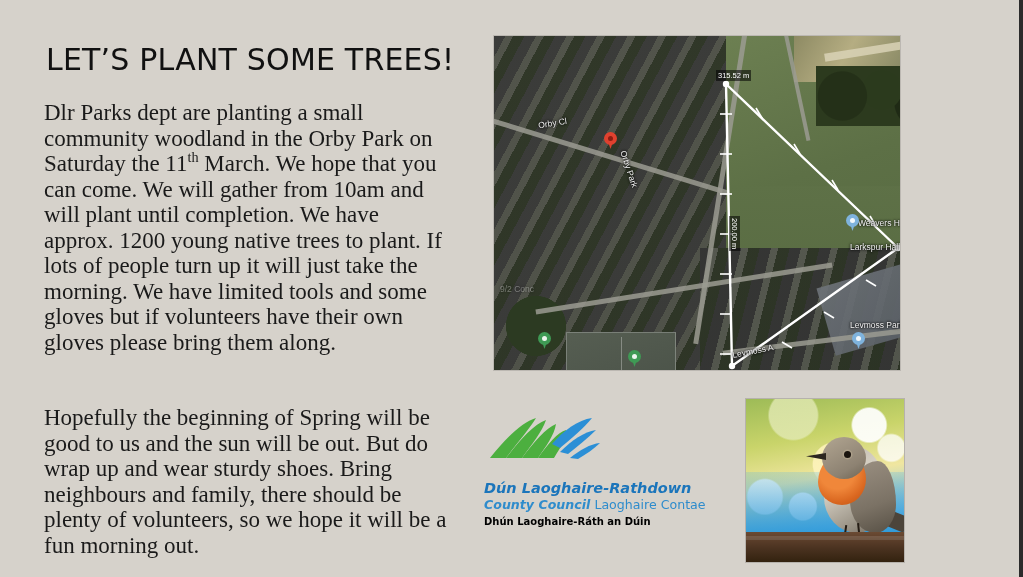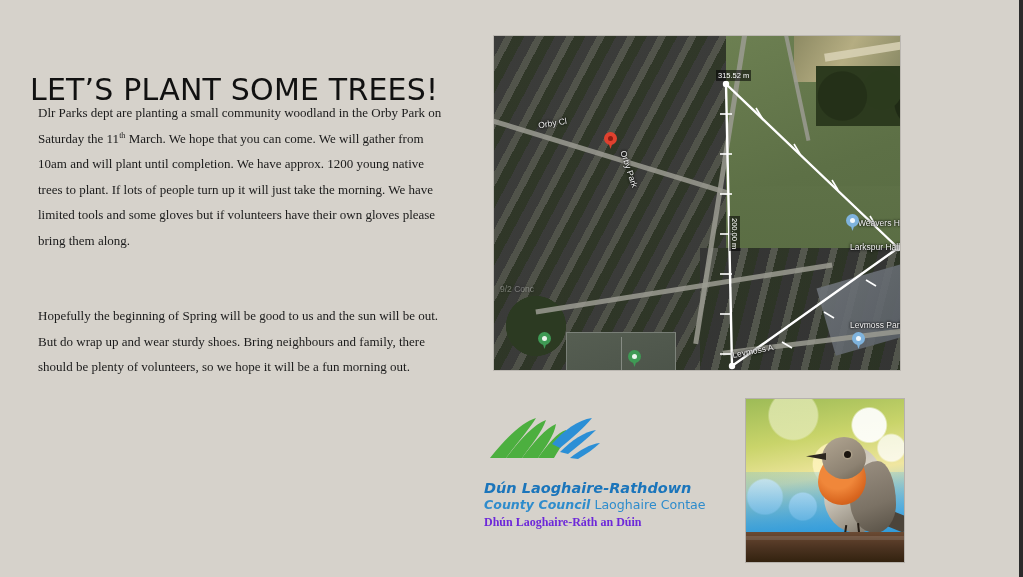"LET’S PLANT SOME TREES!" .title { left: 30px -> 46px; margin-top: 30px -> none }
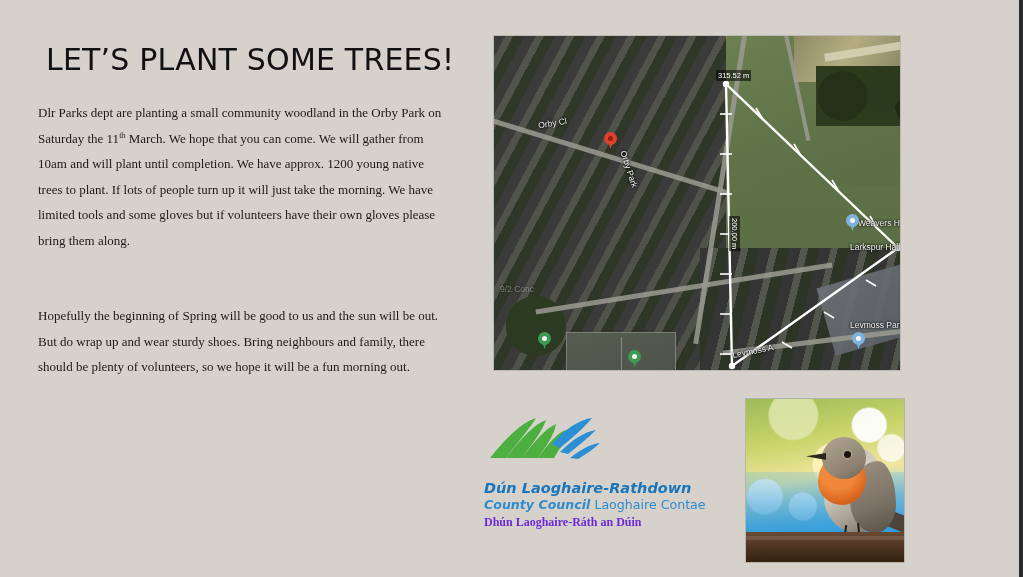"Dlr Parks dept are planting" .body-col { font-size: 13px -> 23px; left: 38px -> 44px }
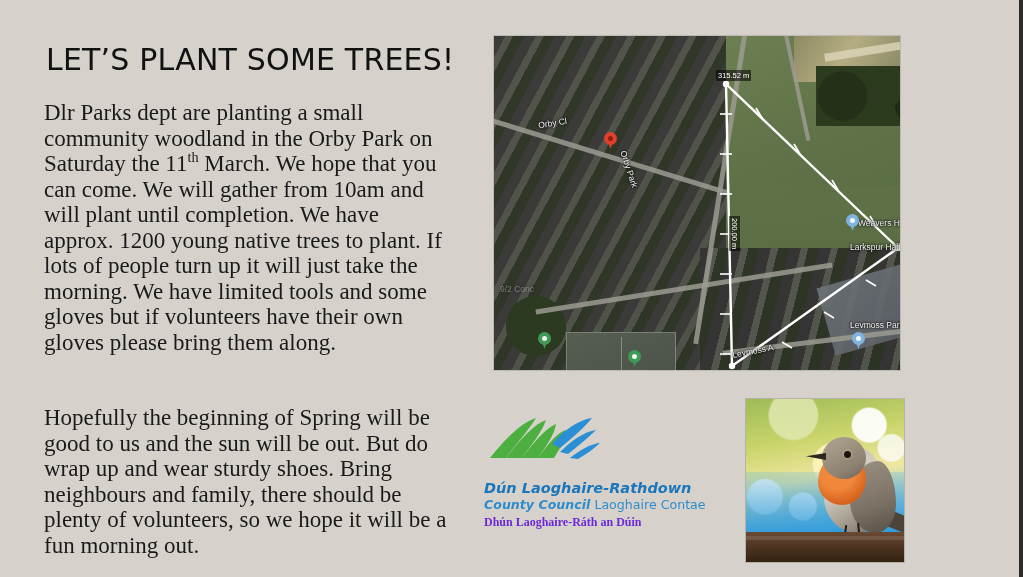"Dhún Laoghaire-Ráth an Dúin" .logo-l3 { color: #6d28d9 -> #000000; font-family: Liberation Serif, serif -> none; font-size: 12px -> 10px }
